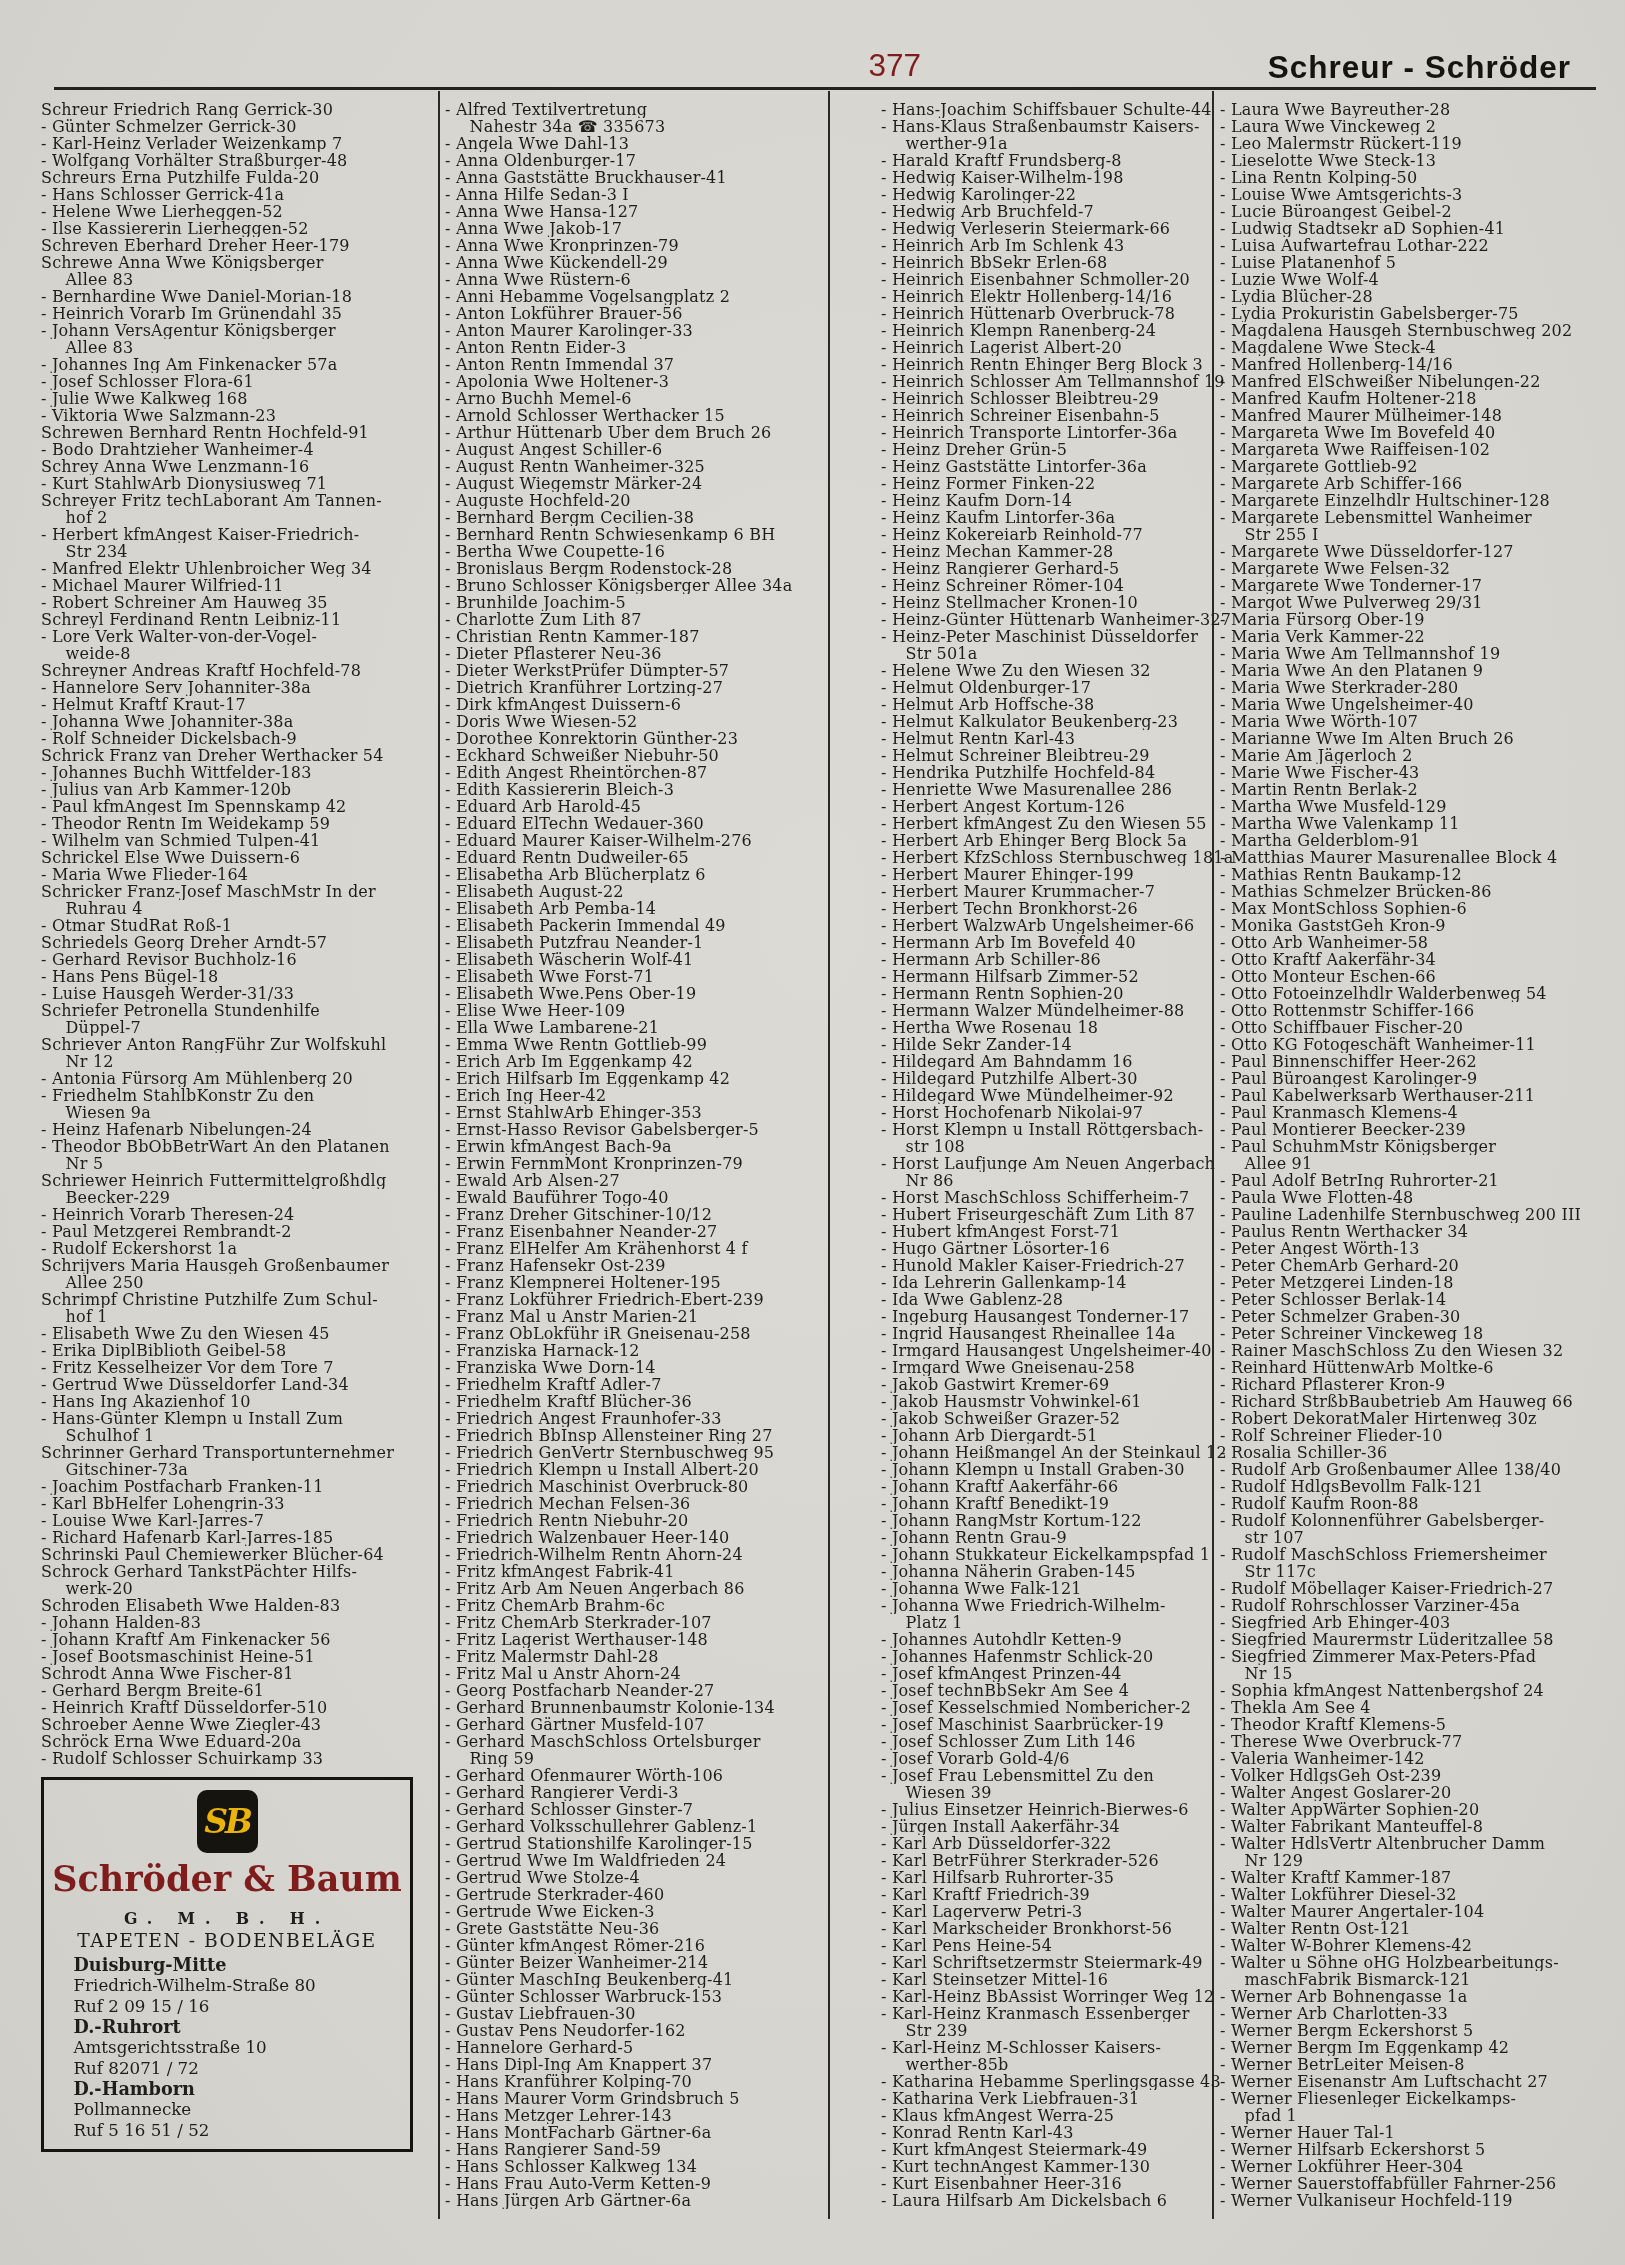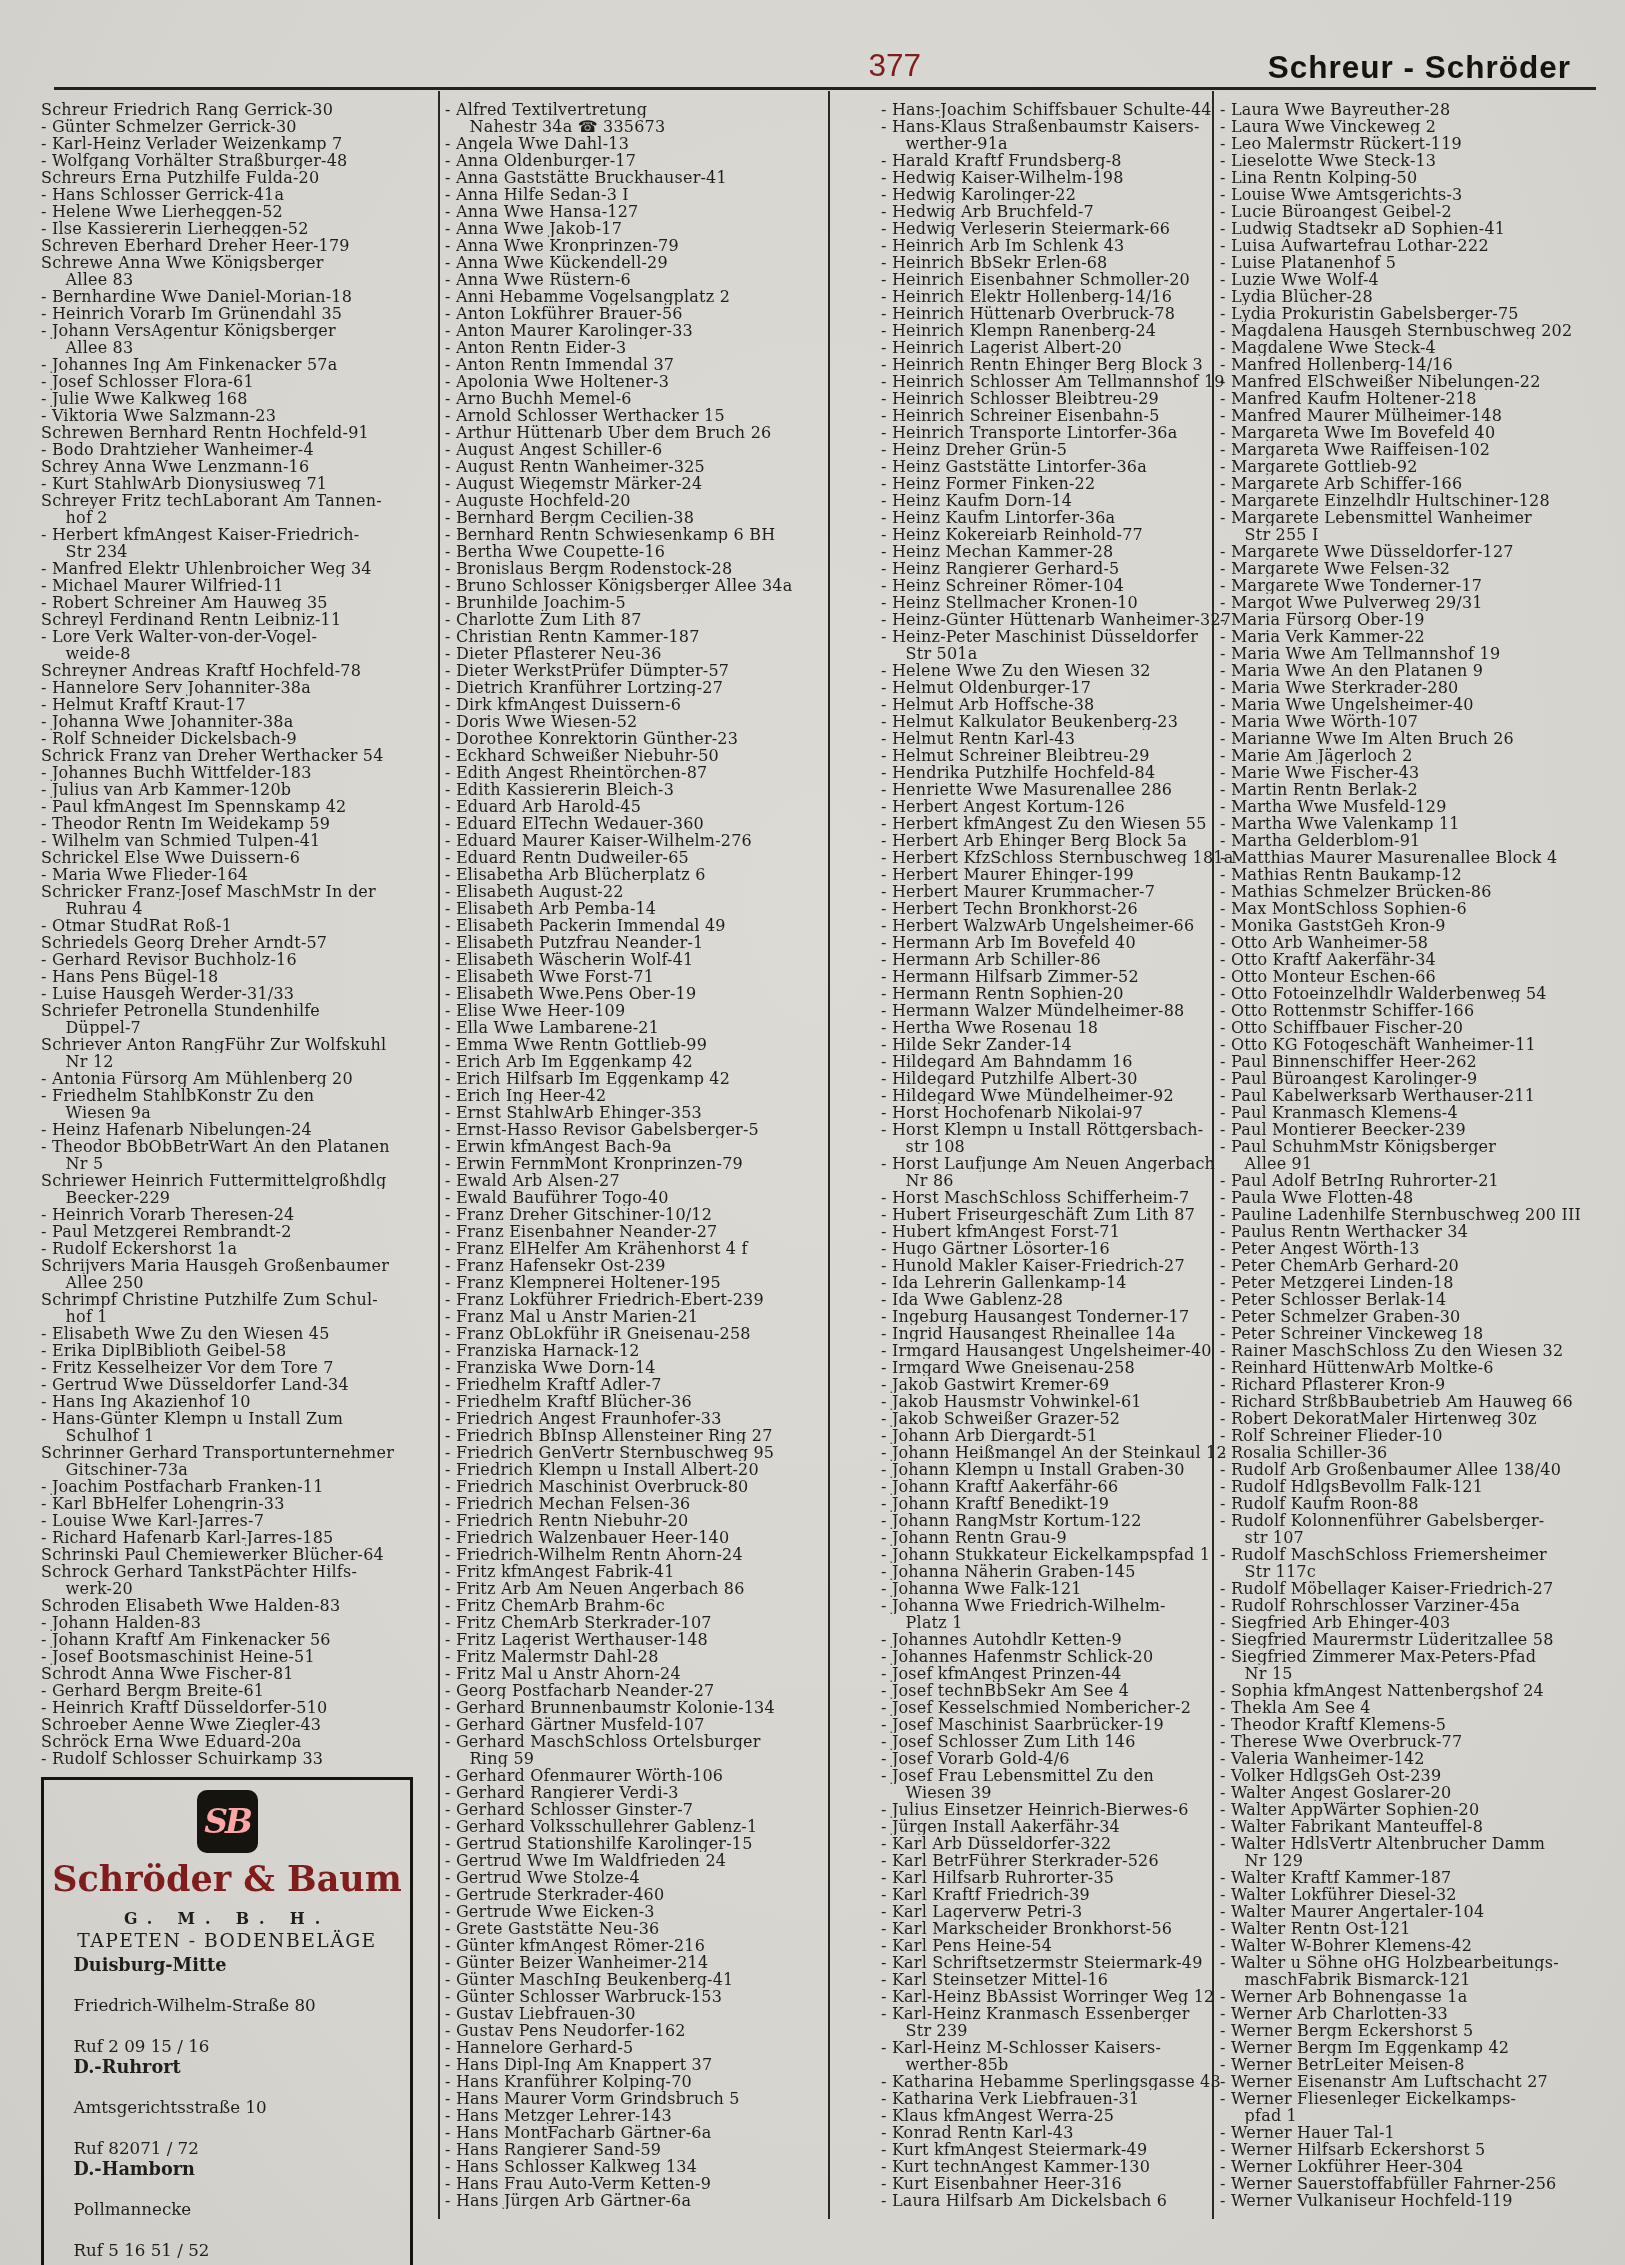"SB" .adlogo span { color: #fca5a5 -> #eab308 }
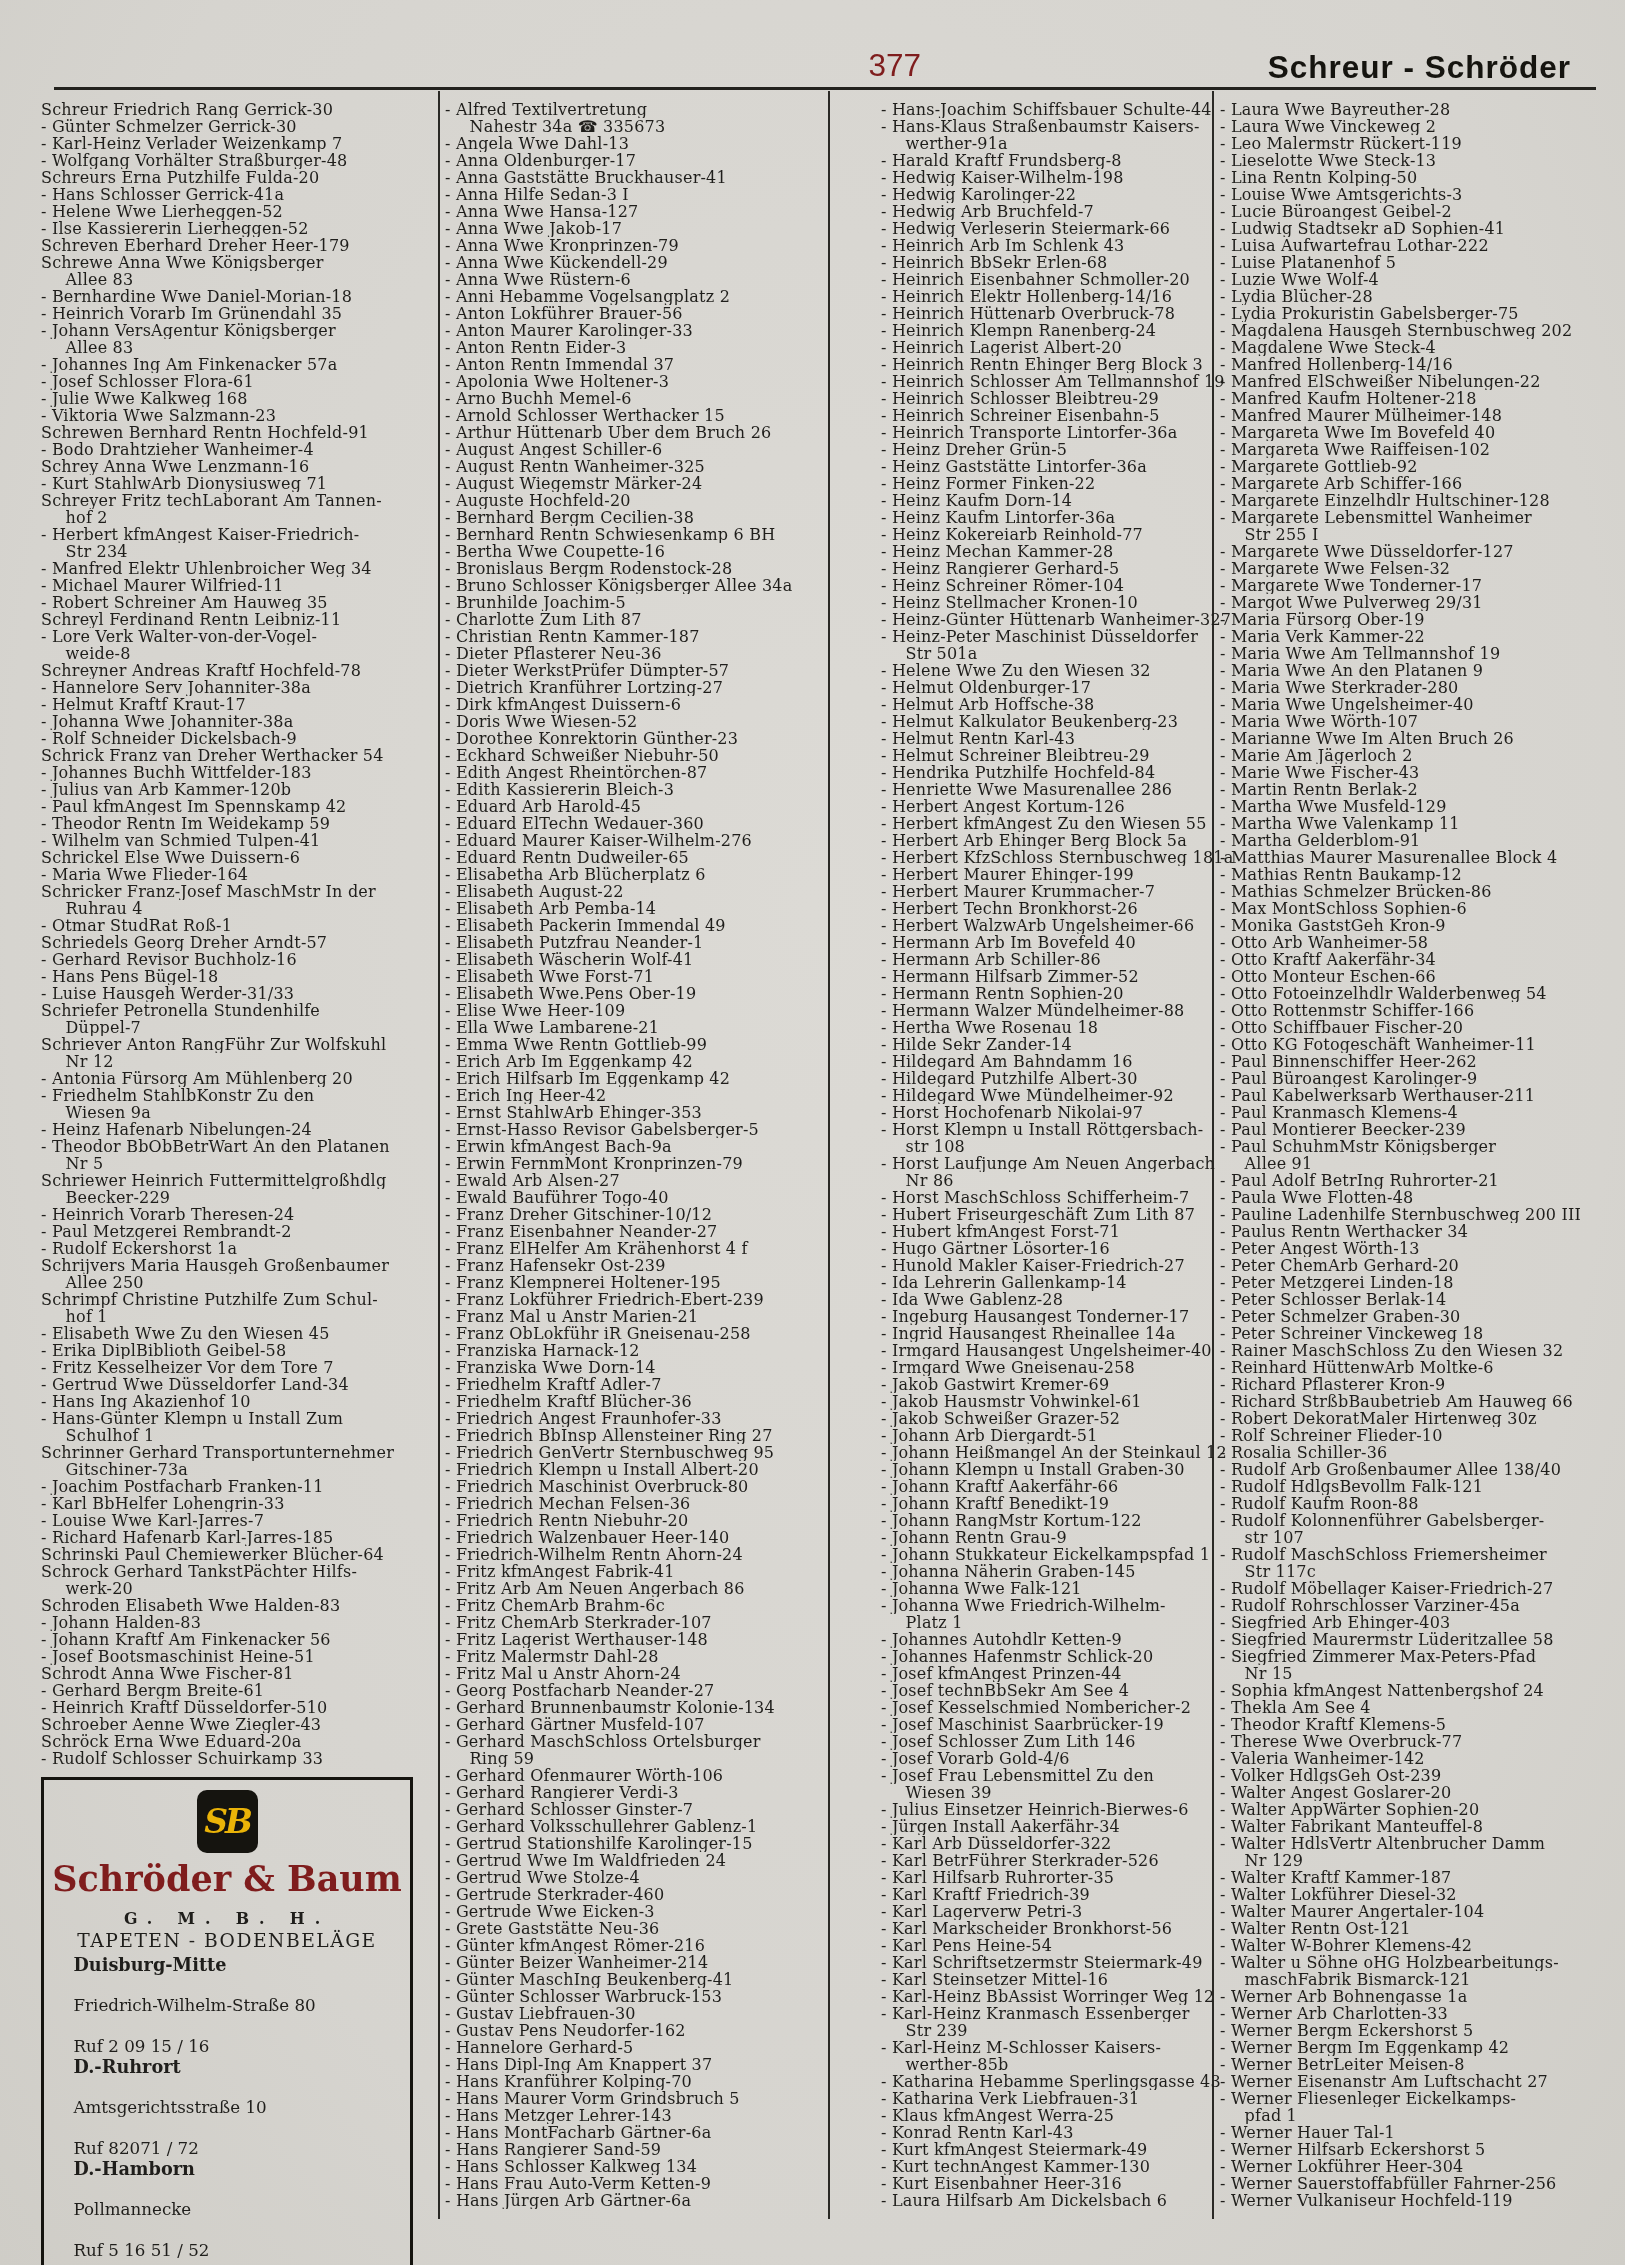"Friedrich-Wilhelm-Straße 80" .adstreet,.adphone { margin-top: 20px -> none }
